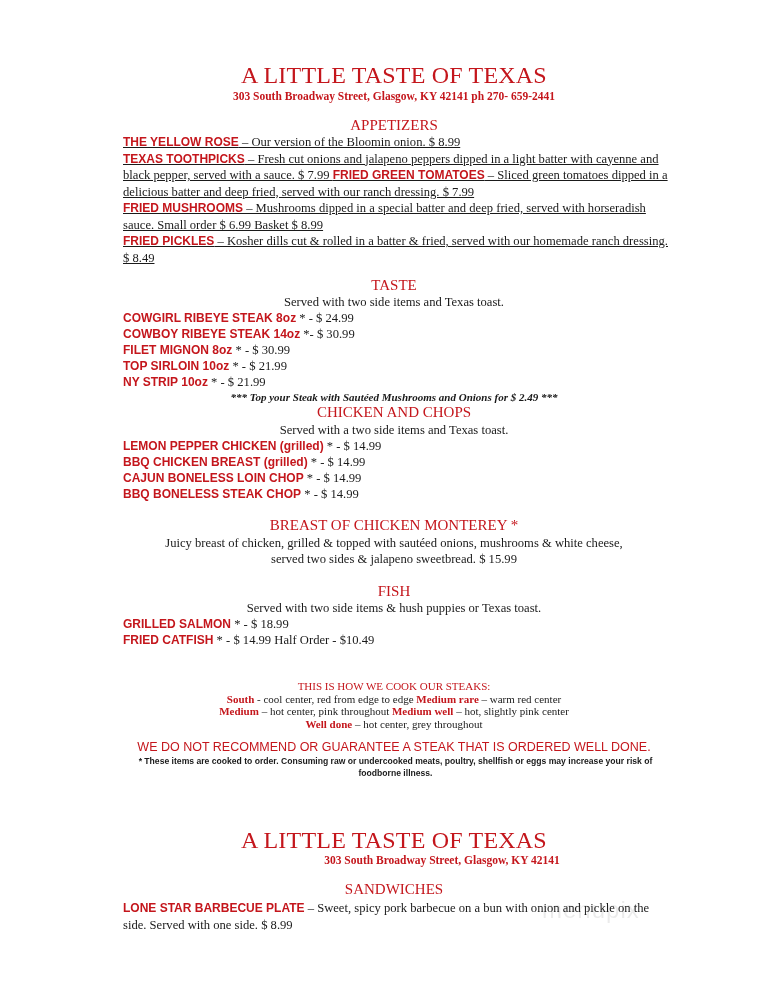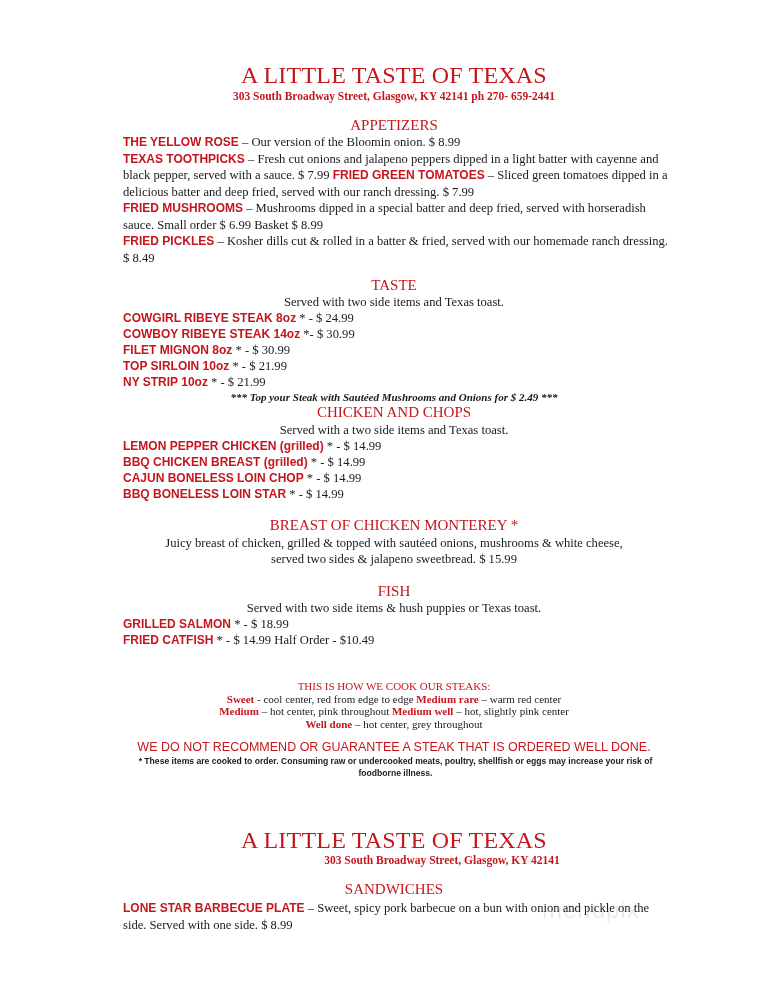"THE YELLOW ROSE – Our" div.body-block { text-decoration: none -> underline }
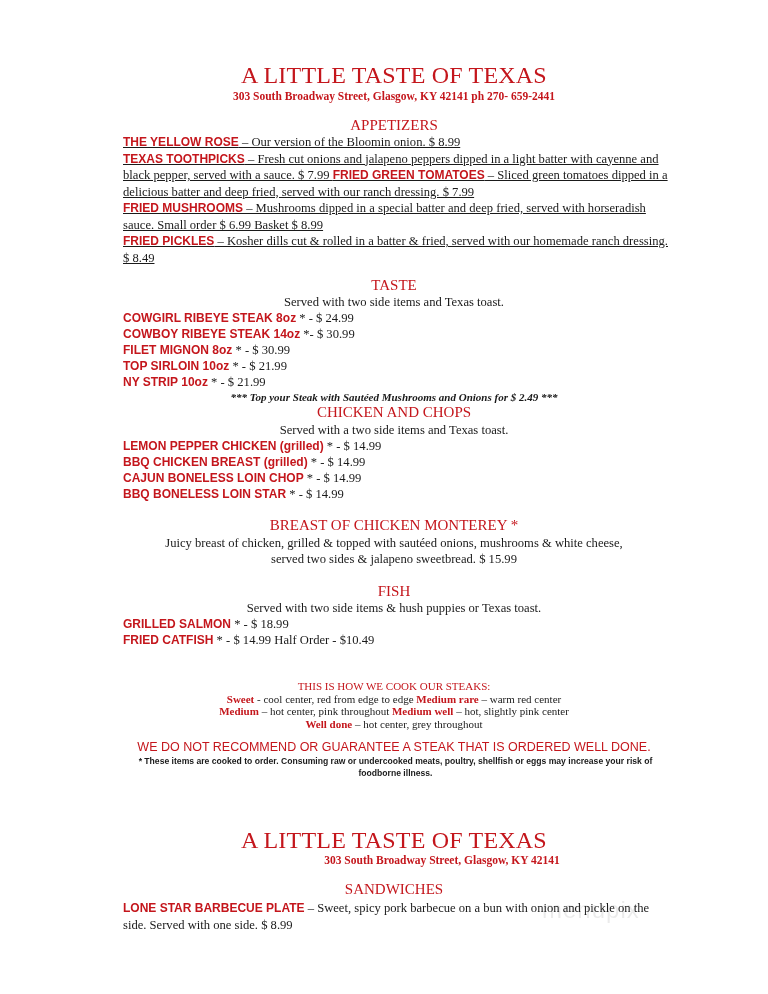"BBQ BONELESS LOIN STAR" span.item-name { text: LOIN STAR -> STEAK CHOP }
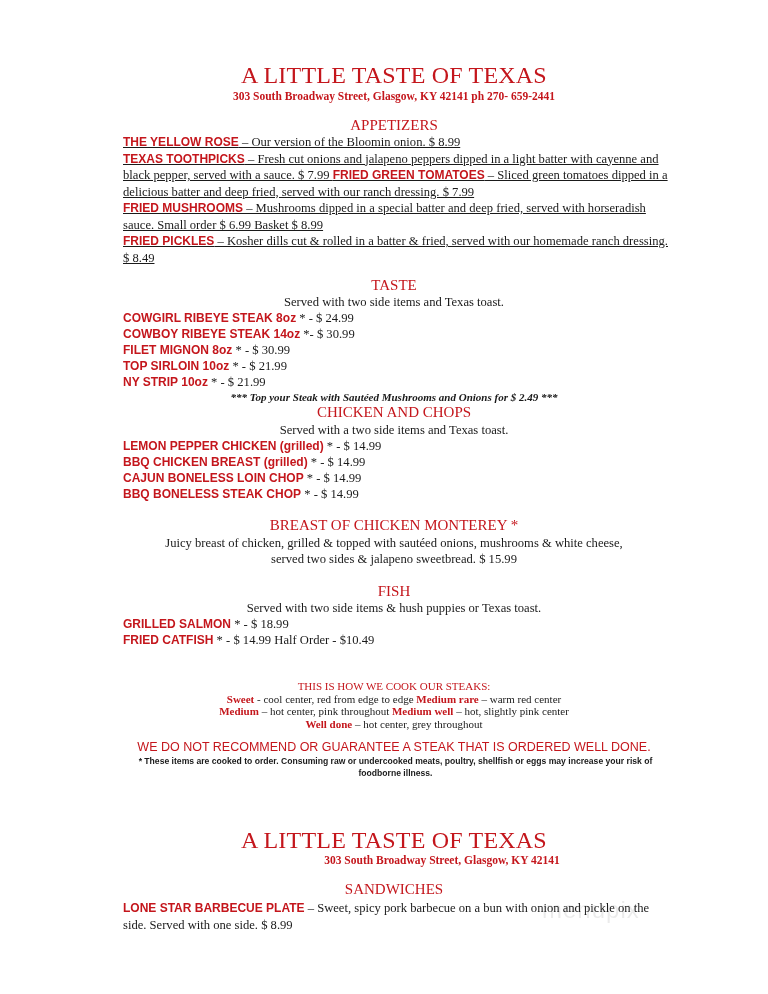"Sweet" b { text: Sweet -> South }
